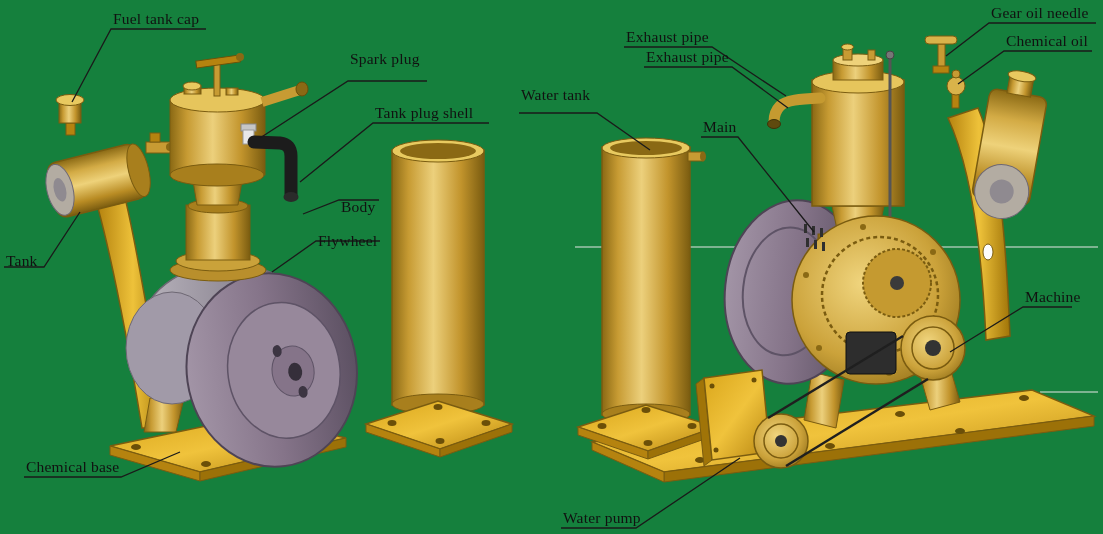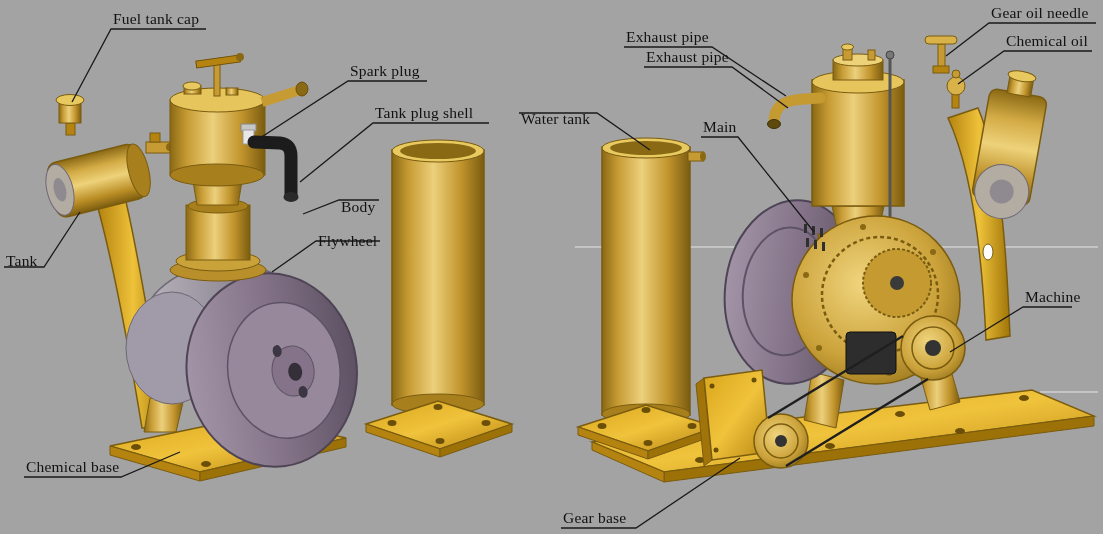"Fuel tank cap" .canvas { background: #a3a3a3 -> #15803d }
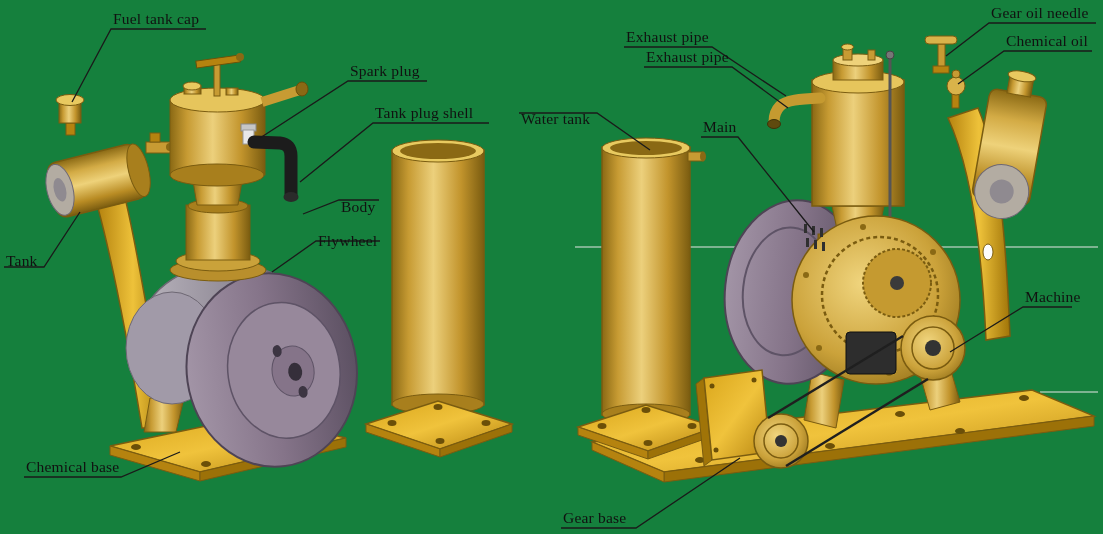"Spark plug" span.label { top: 62px -> 50px }
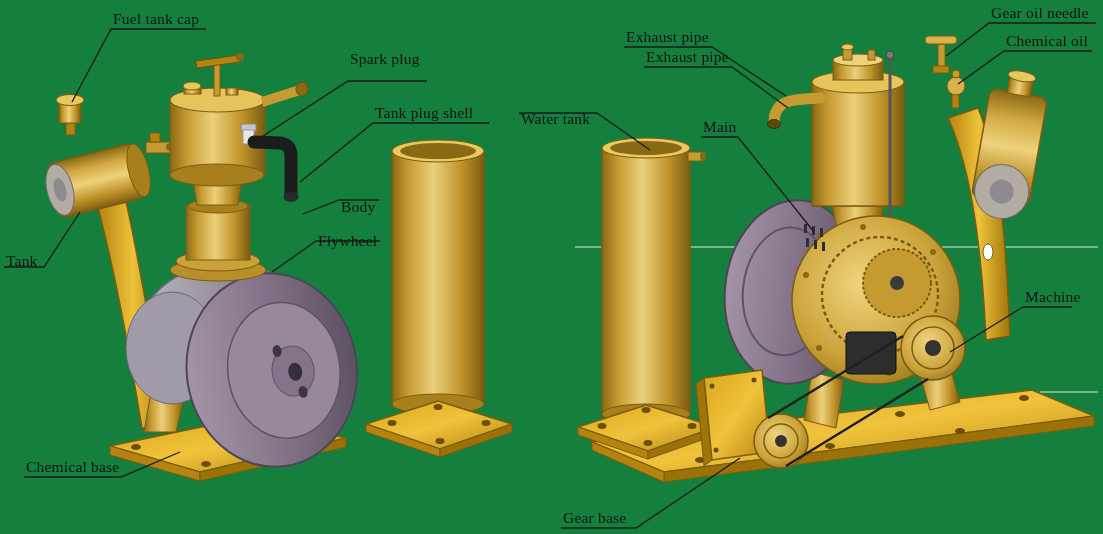"Water tank" span.label { top: 110px -> 86px }
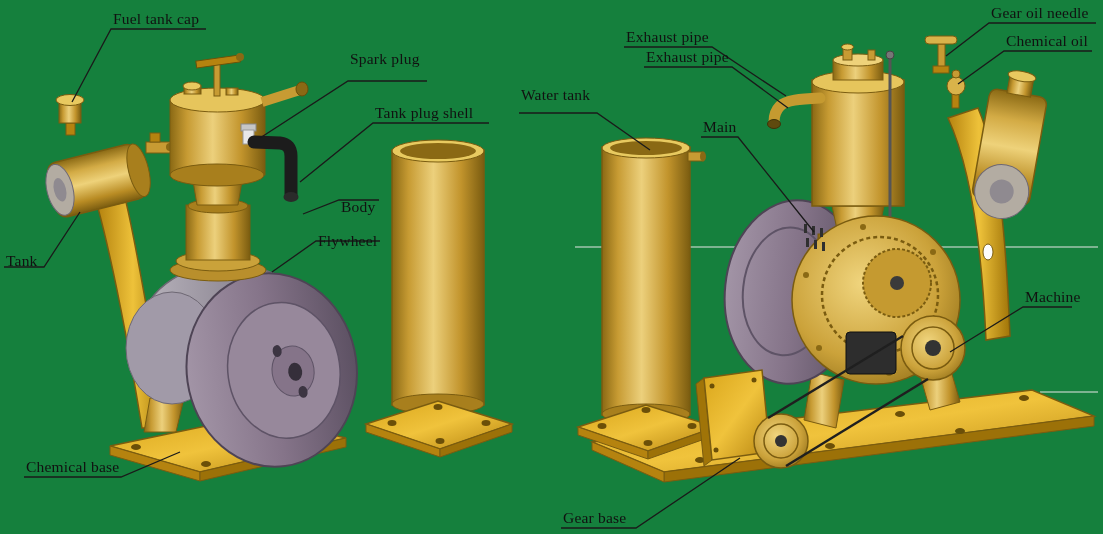"Gear base" span.label { text: Gear base -> Water pump }
